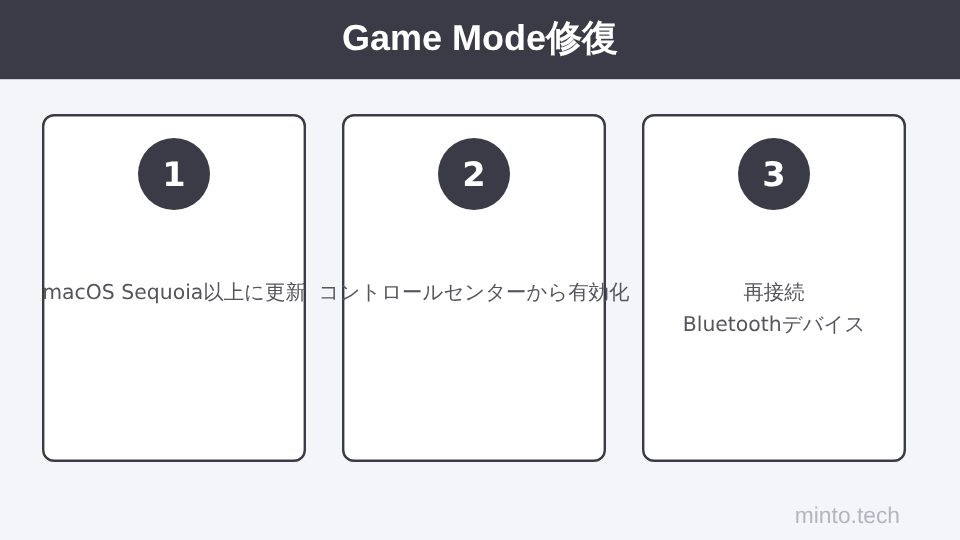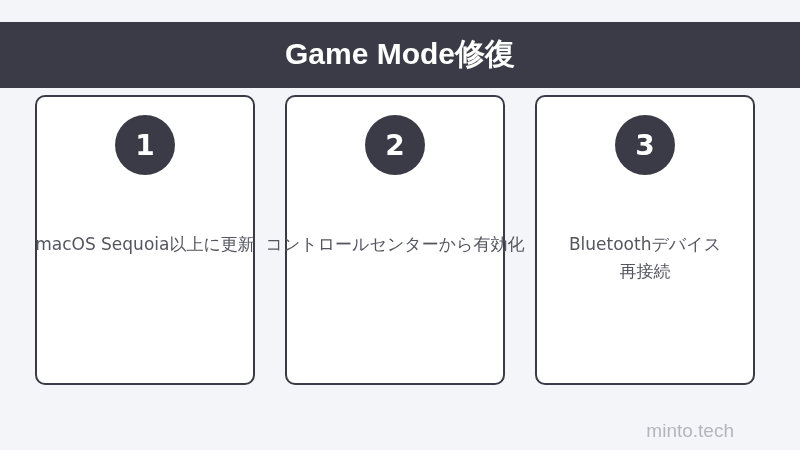"Game Mode修復" .header { margin-top: 22px -> none }
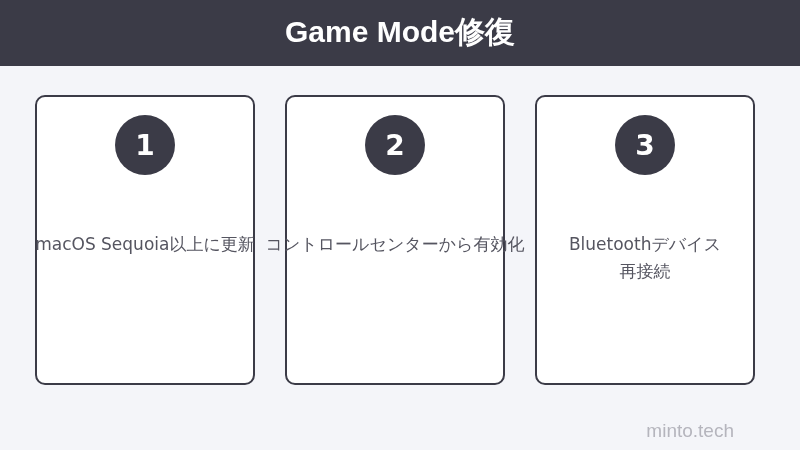"Bluetoothデバイス" span.line { order: before "再接続" -> after "再接続" }
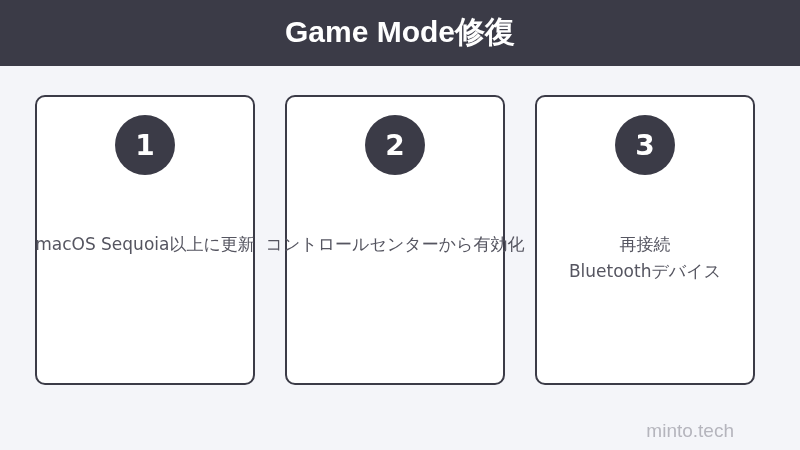"minto.tech" .watermark { right: 66px -> 50px }
